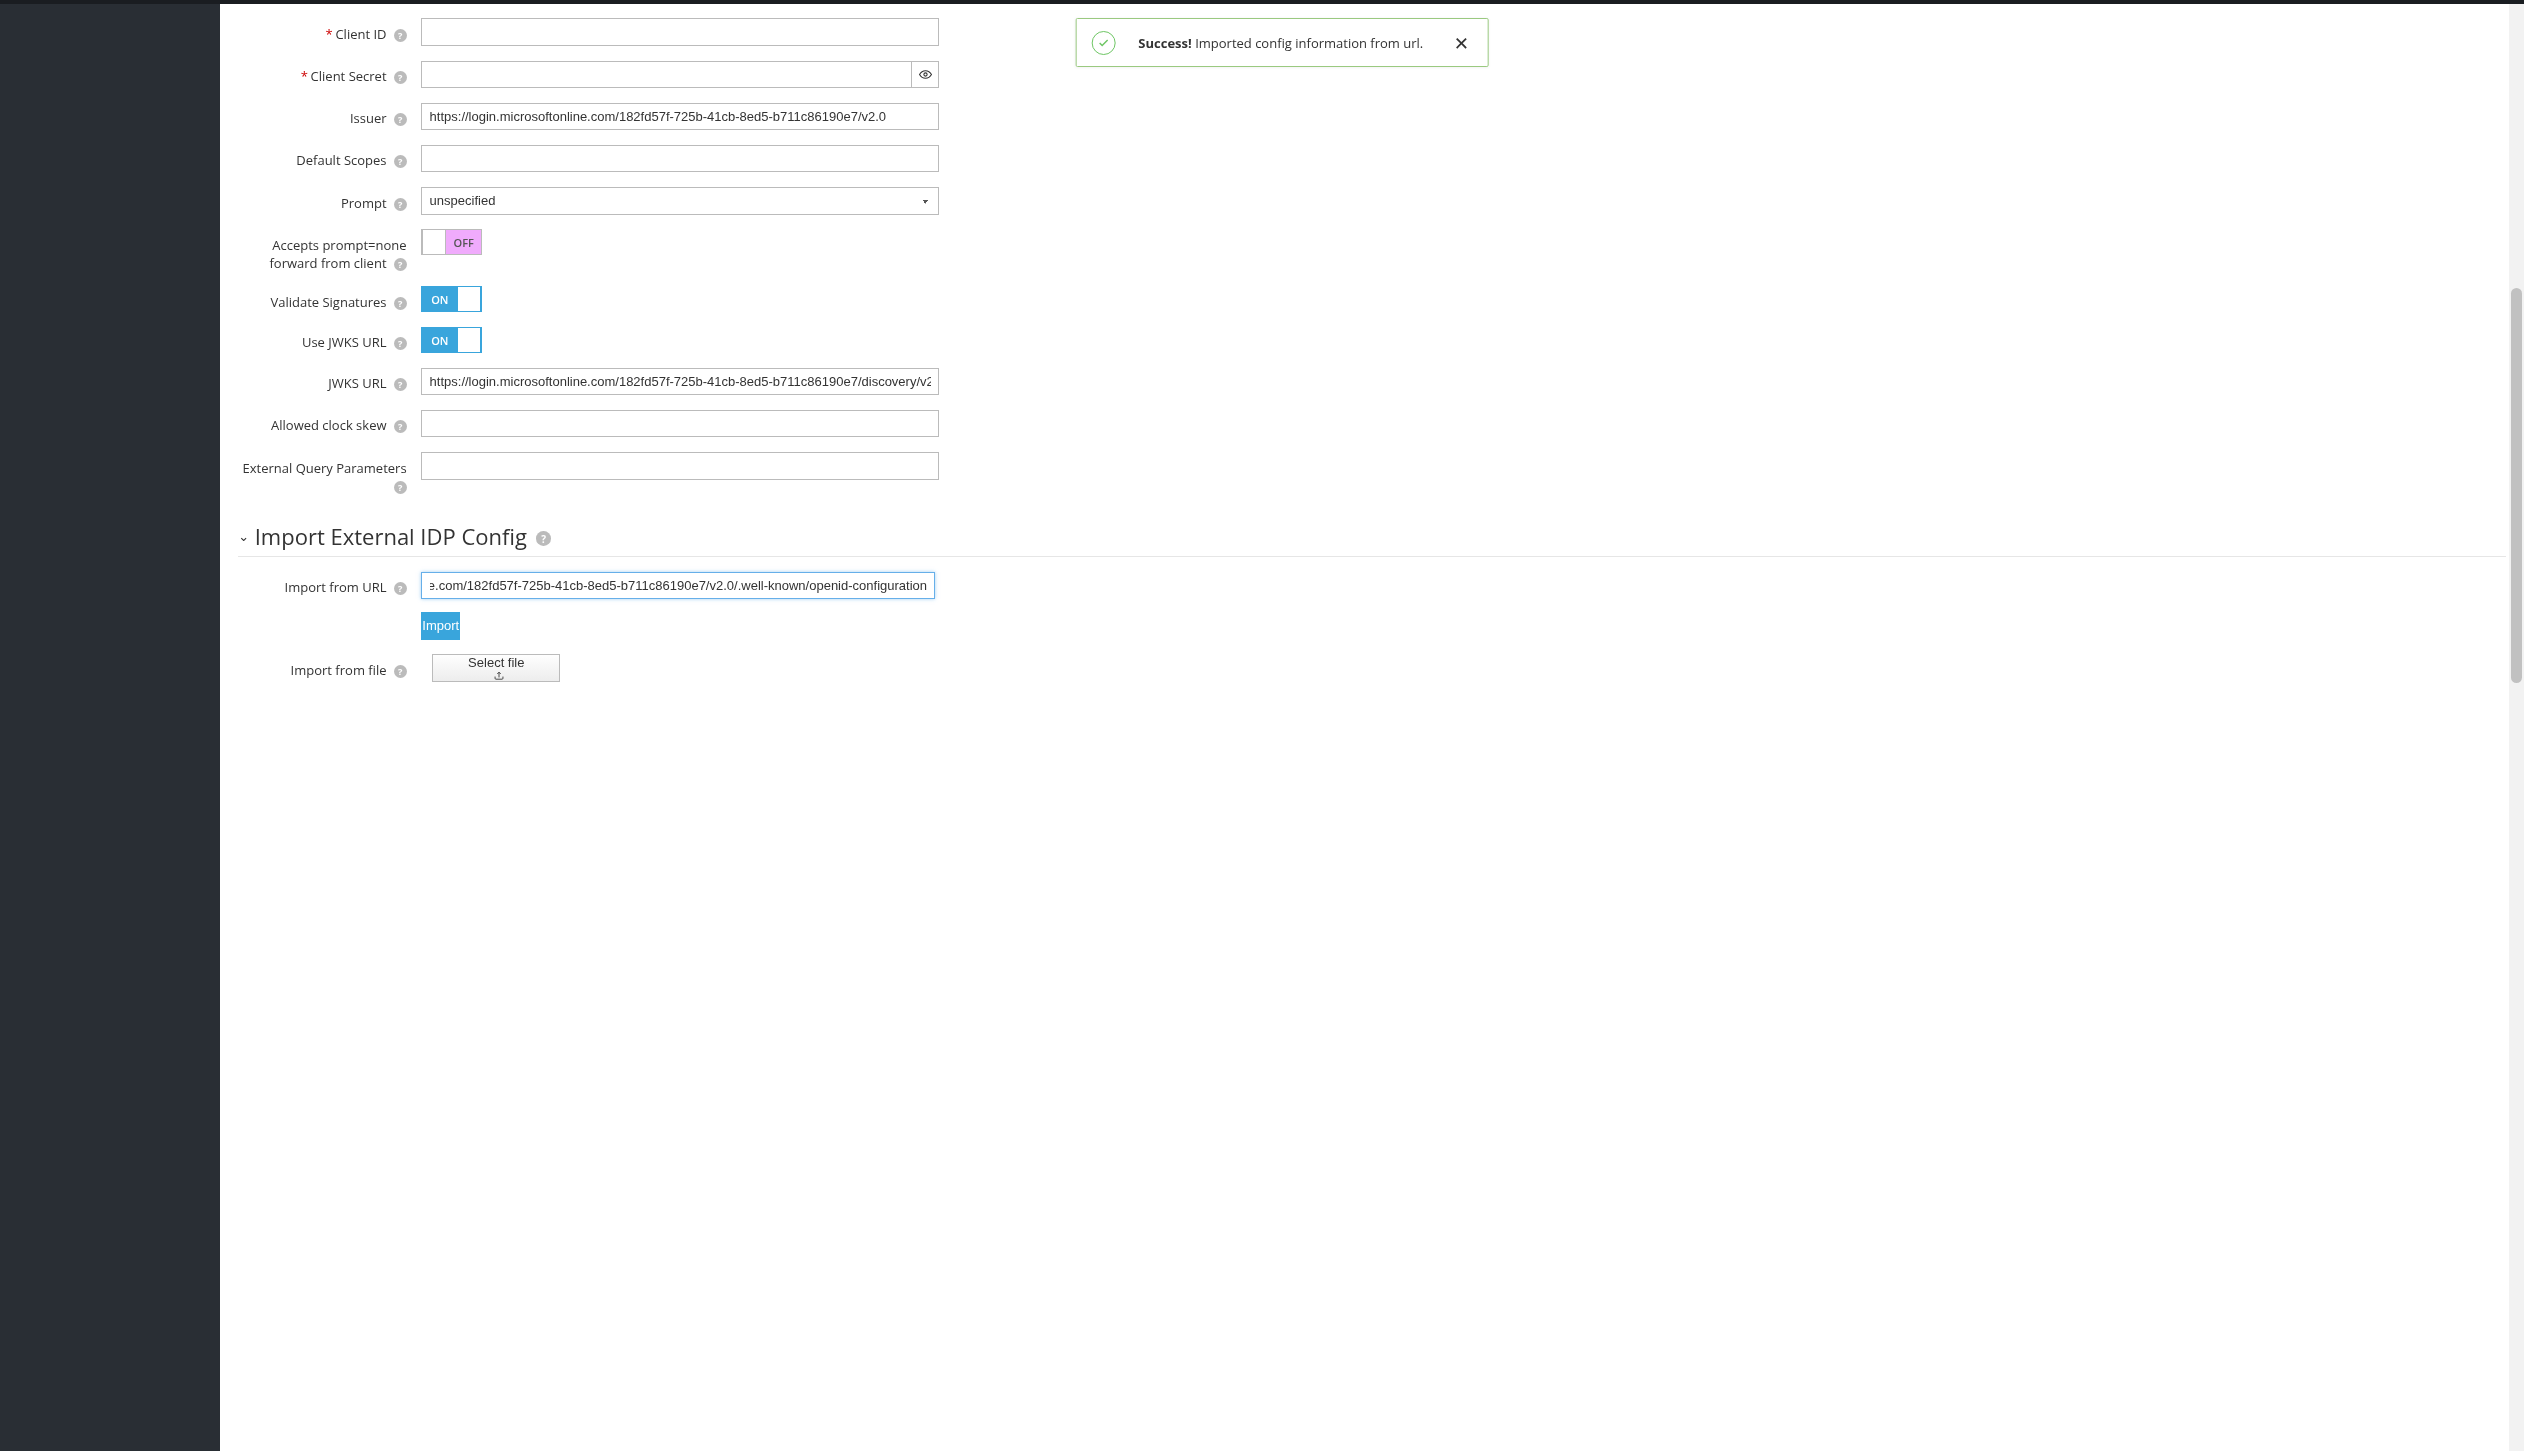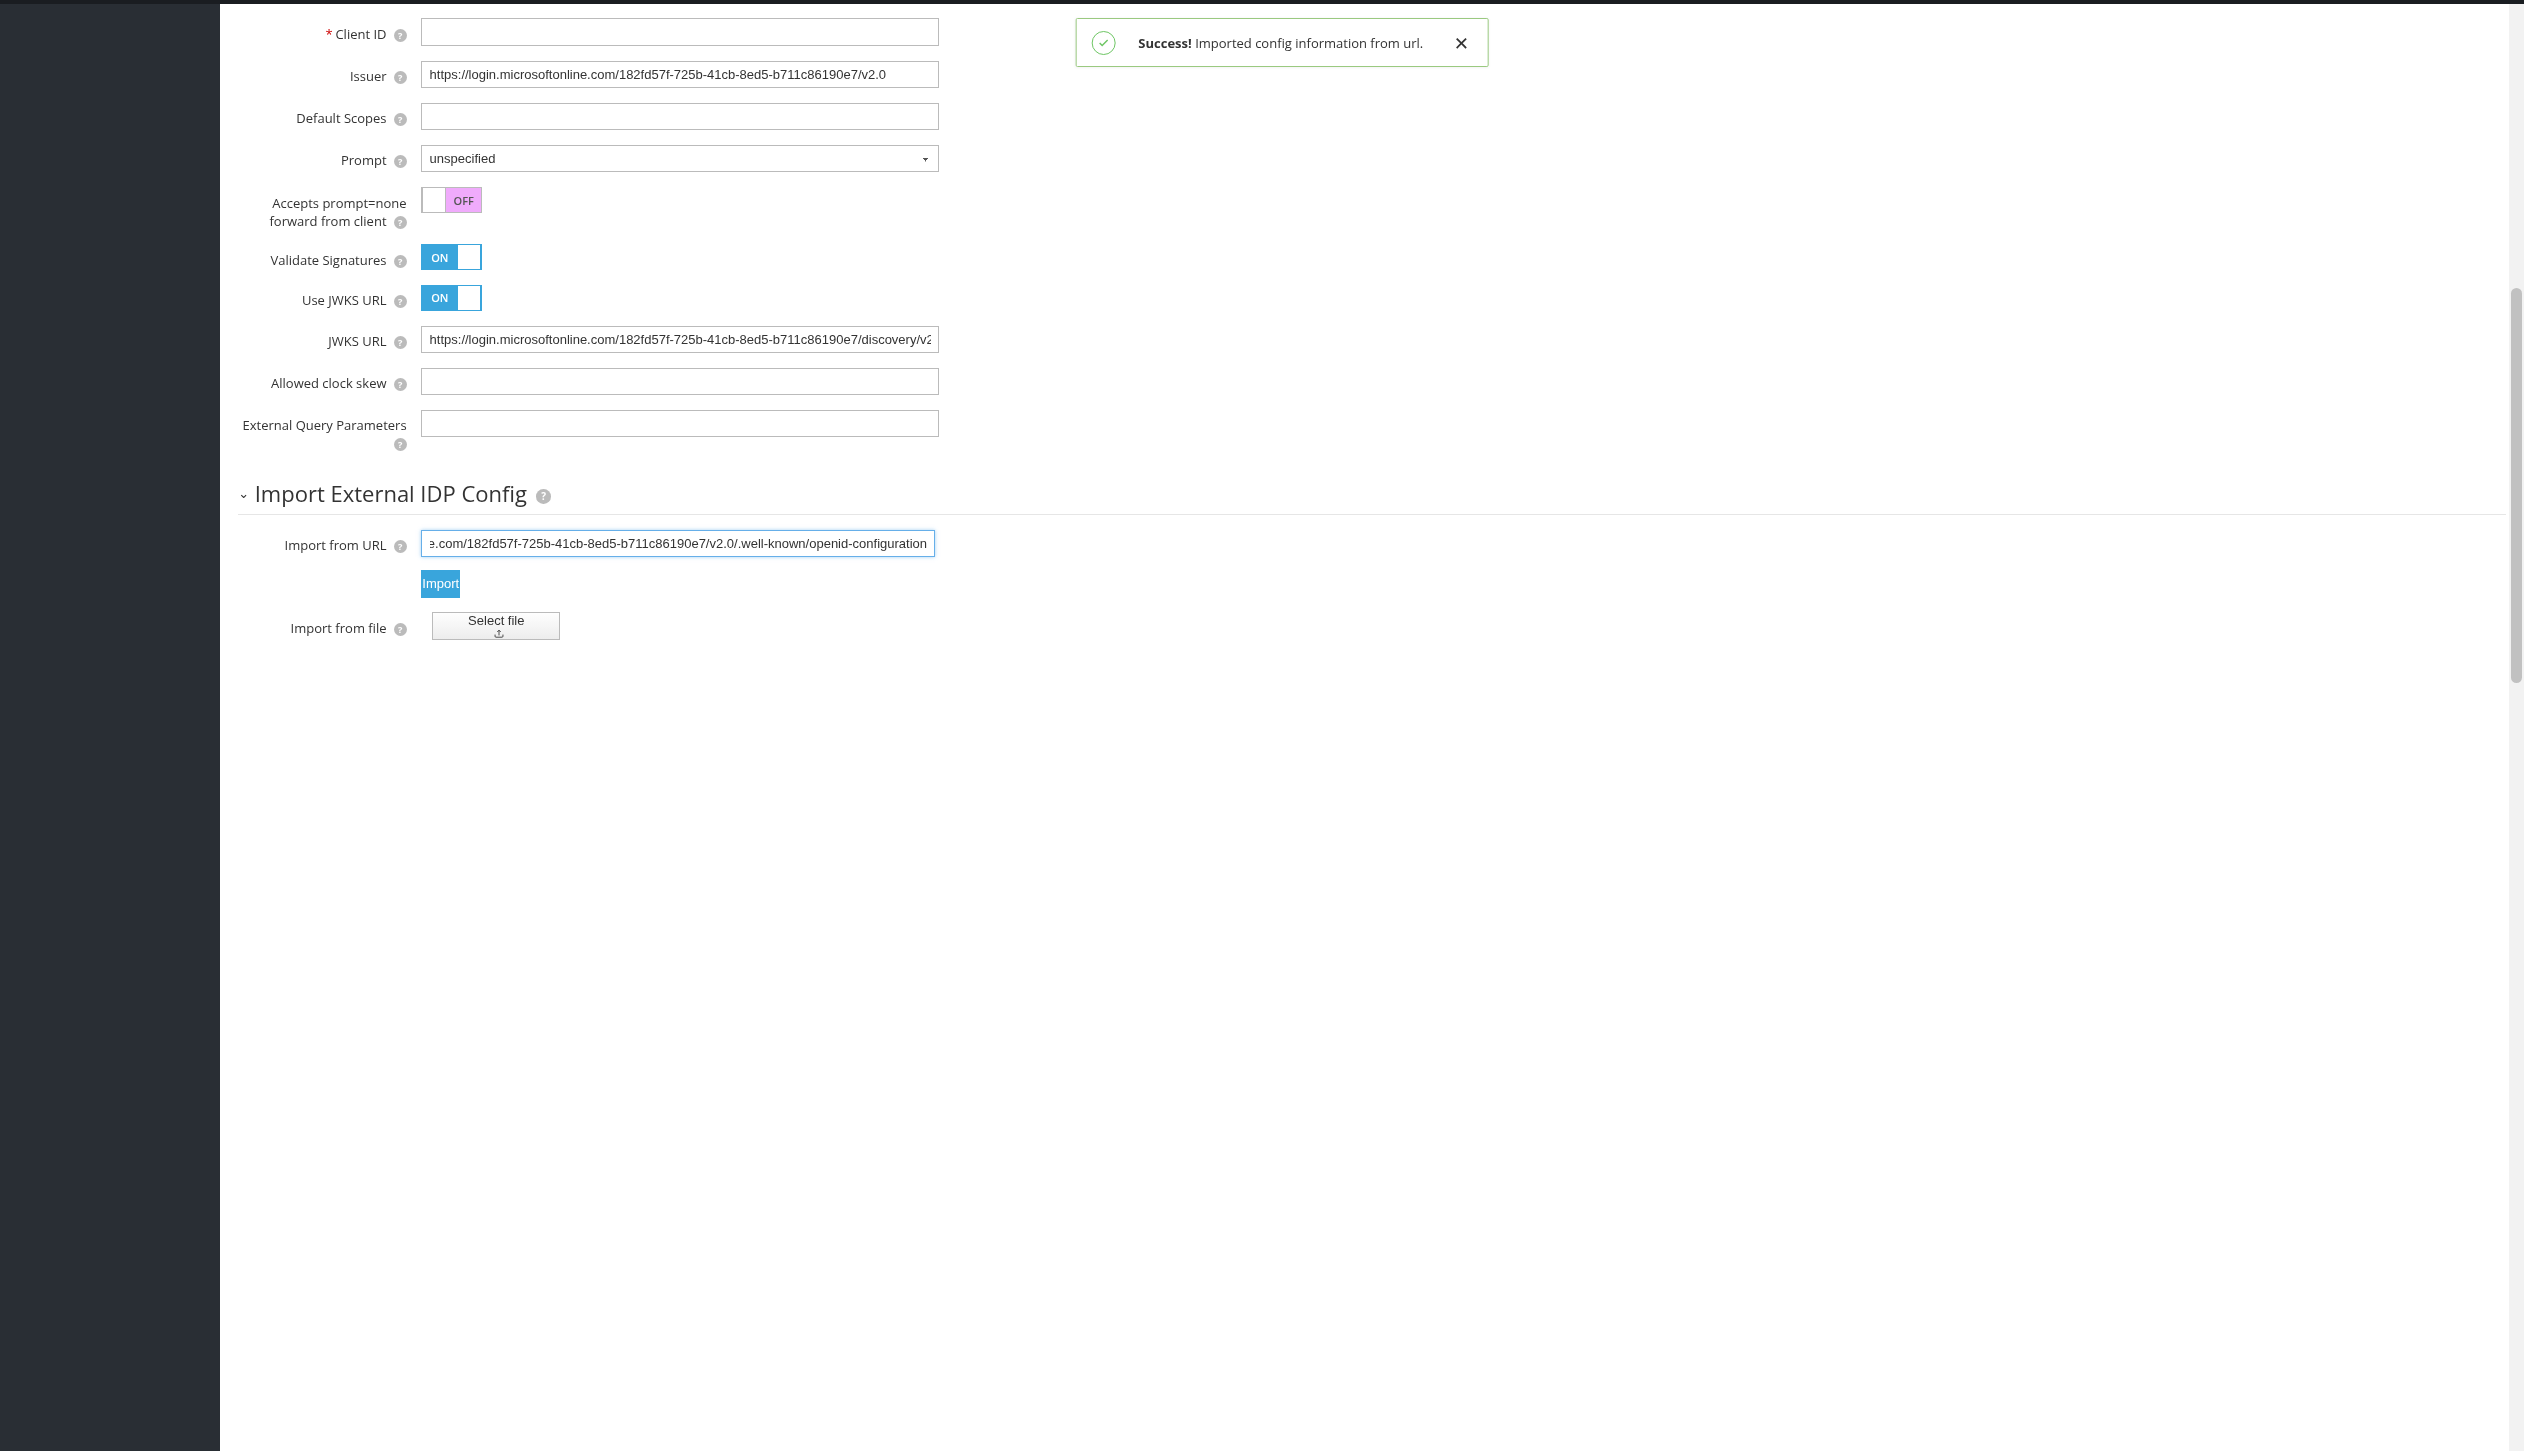"* Client Secret ?" div.form-group { html: none -> <div> <div> <span>*</span><span>Client Secret</span> <span>?</span> </div> <div> <input> <div> <svg> <path></path> <circle></circle> </svg> </div> </div> </div> }
